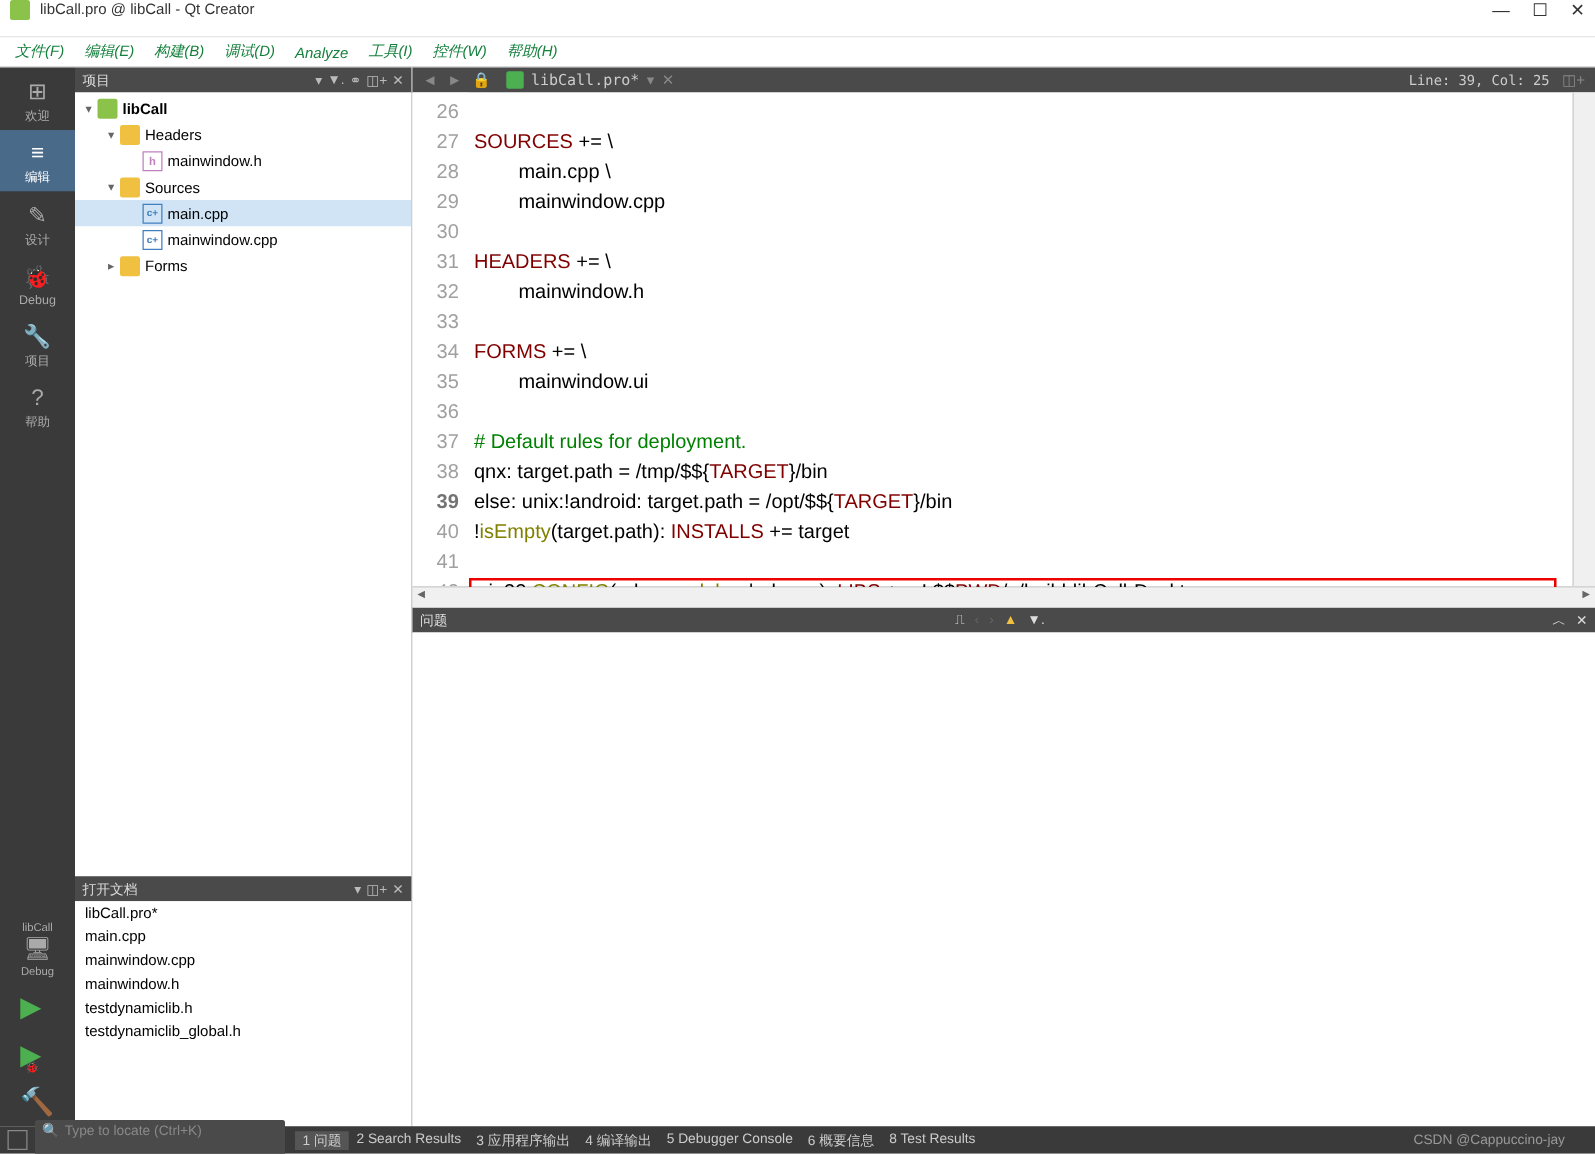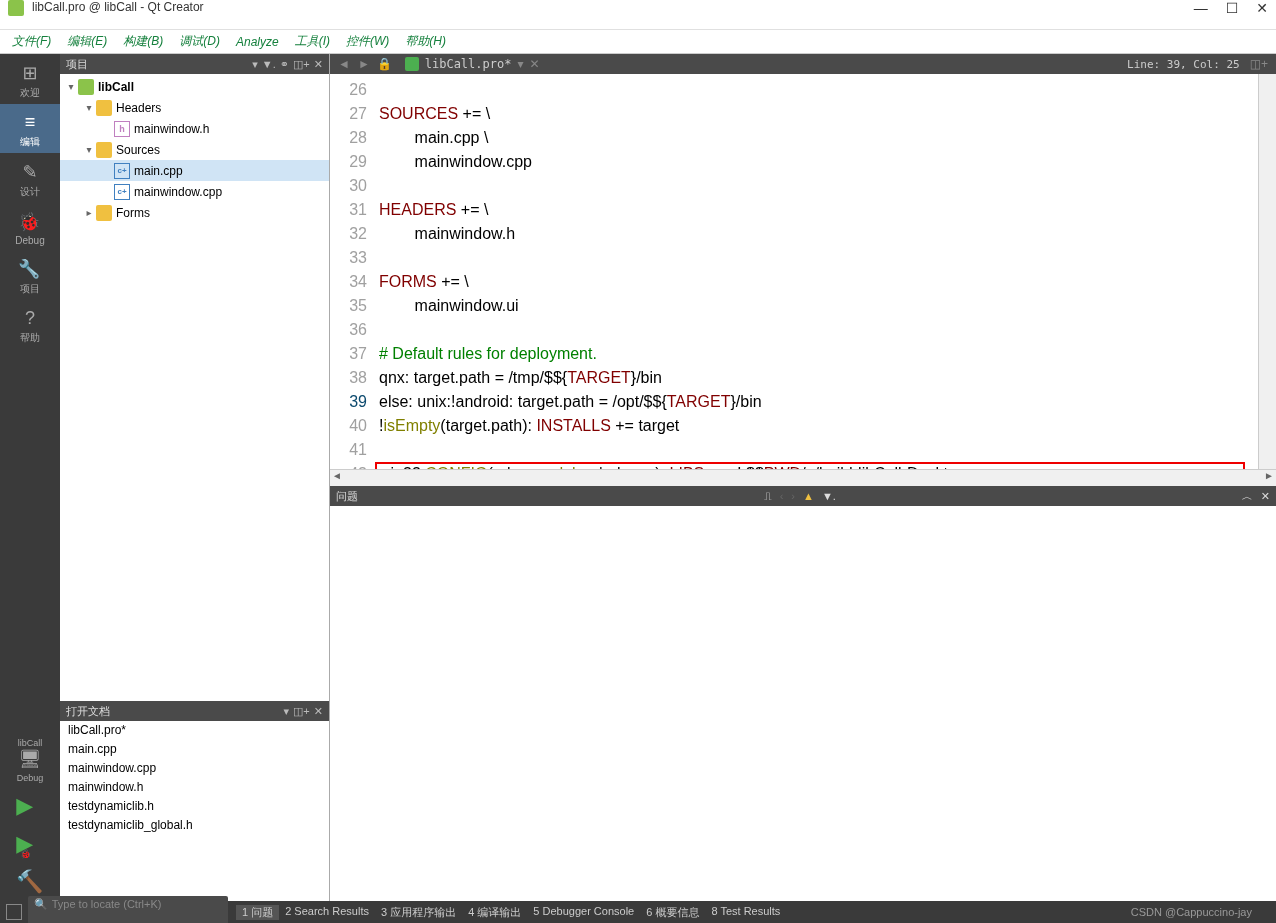"39" .gutter .ln.cur { color: #0c4a6e -> #737373; font-weight: normal -> bold }
